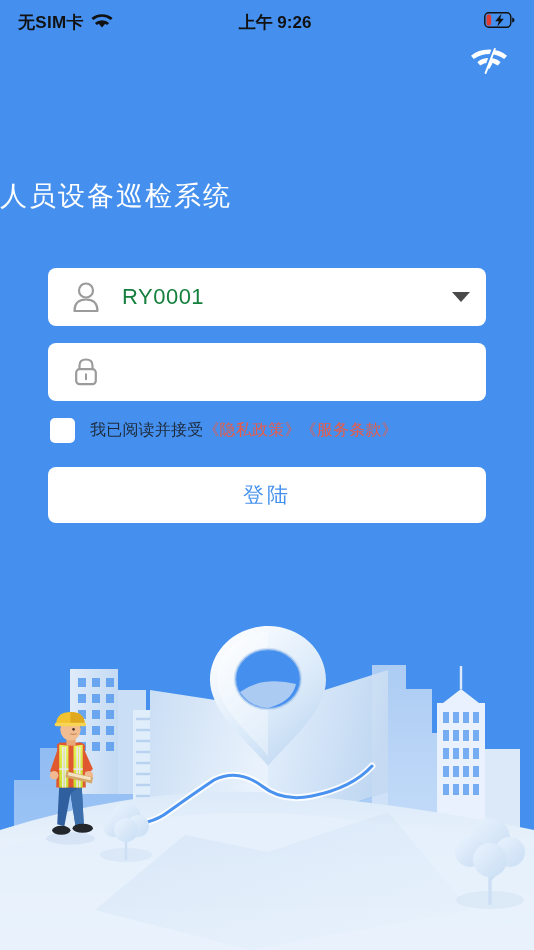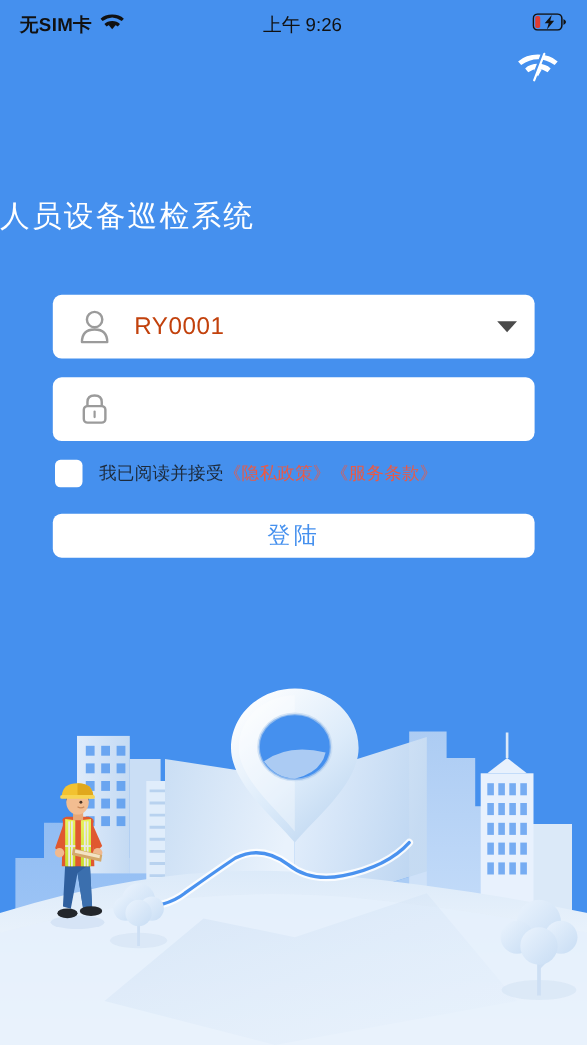"上午 9:26" .sb-center { font-weight: 400 -> 700 }
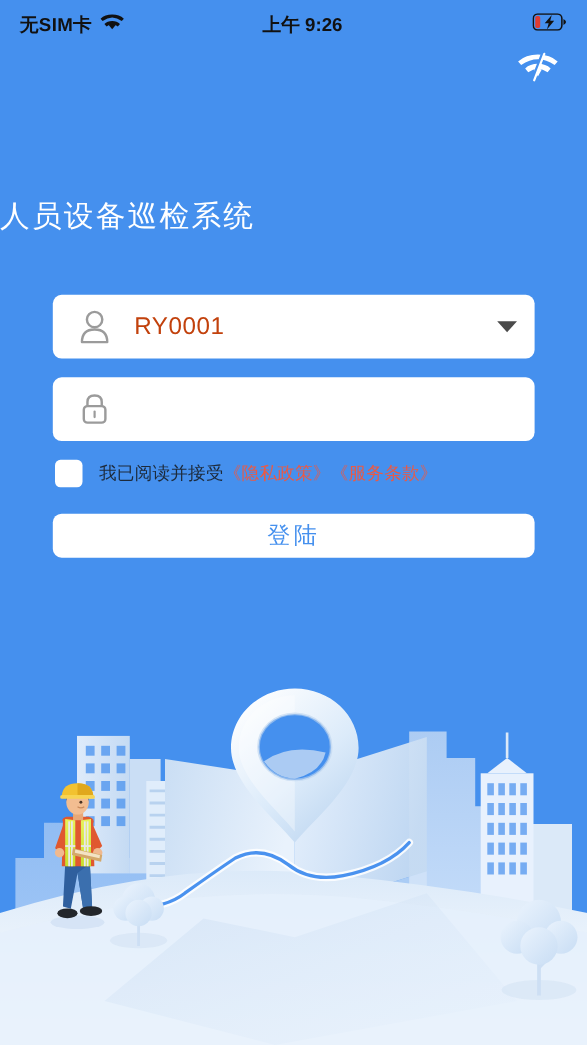"RY0001" .field-value { color: #c2410c -> #15803d }
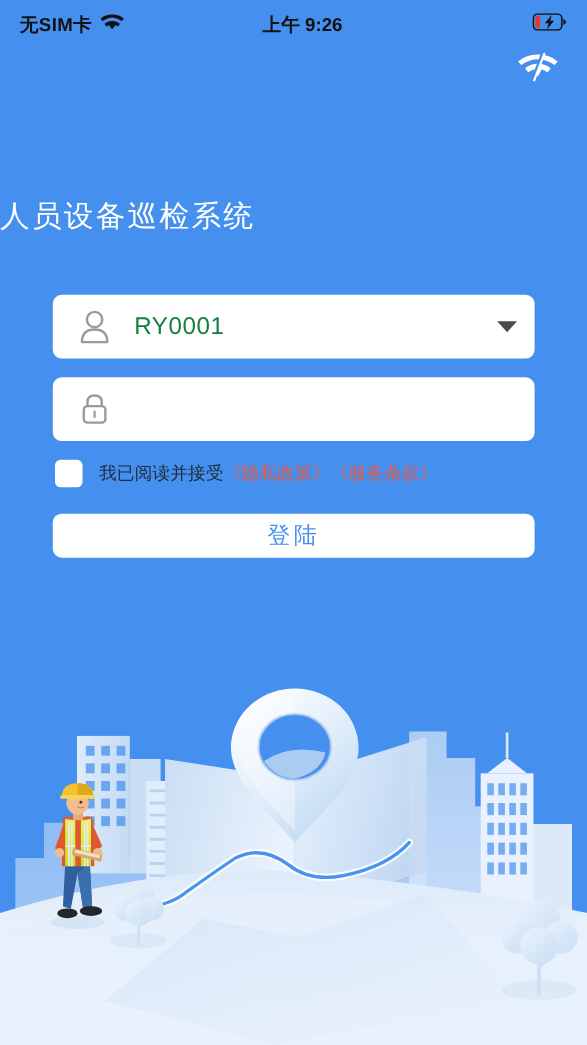"登陆" .login-btn { height: 40px -> 56px }
